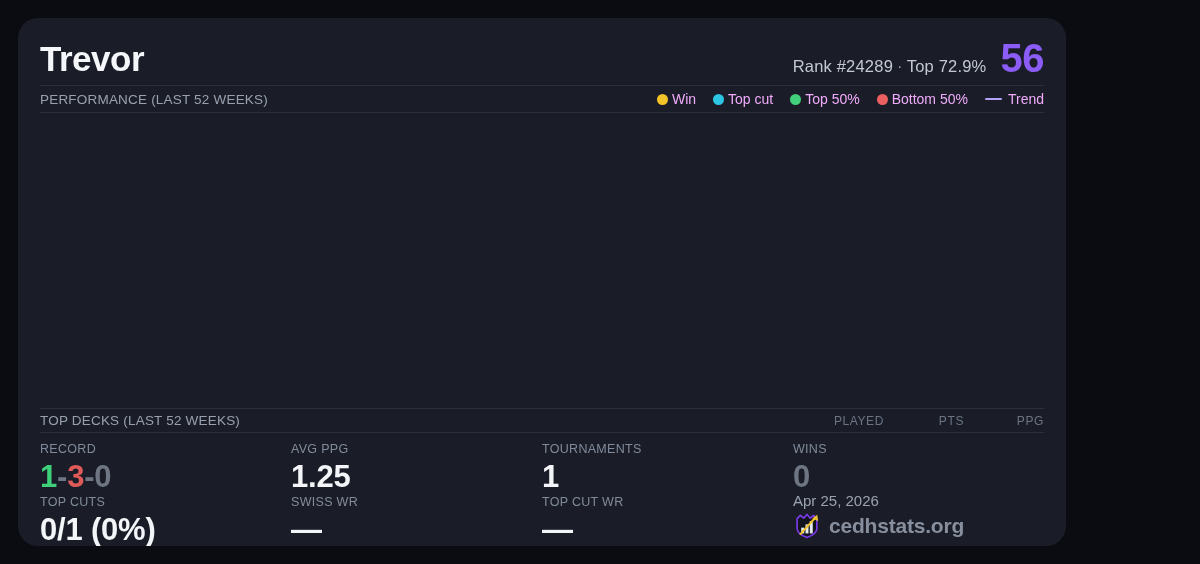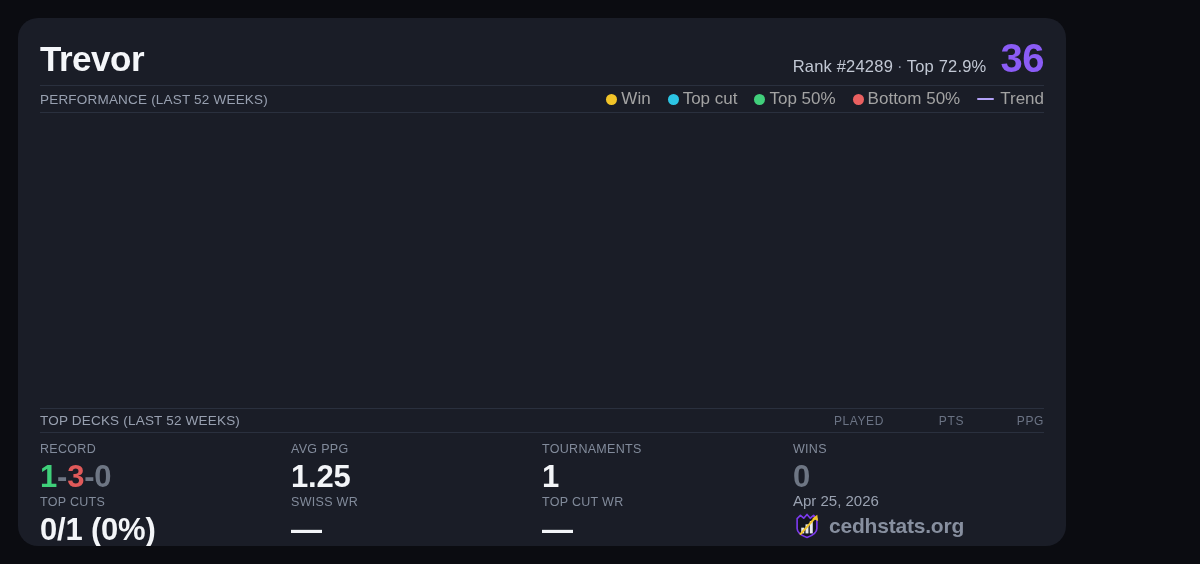"36" div.score-number { text: 36 -> 56 }
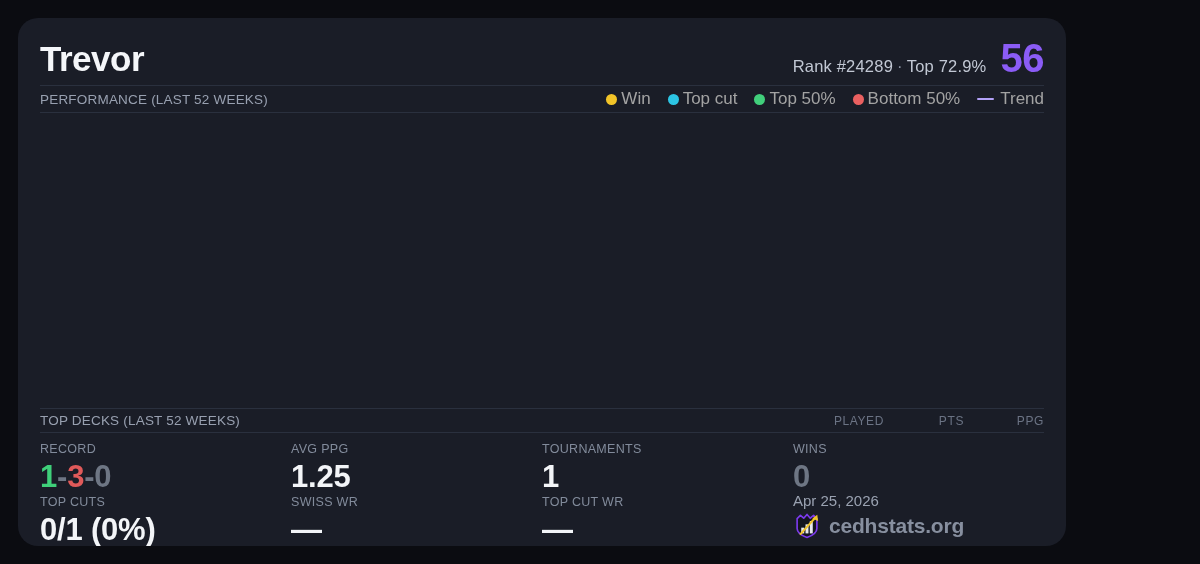"Win" .legend-label { color: #a3a3a3 -> #f0abfc; font-size: 17px -> 14px }
